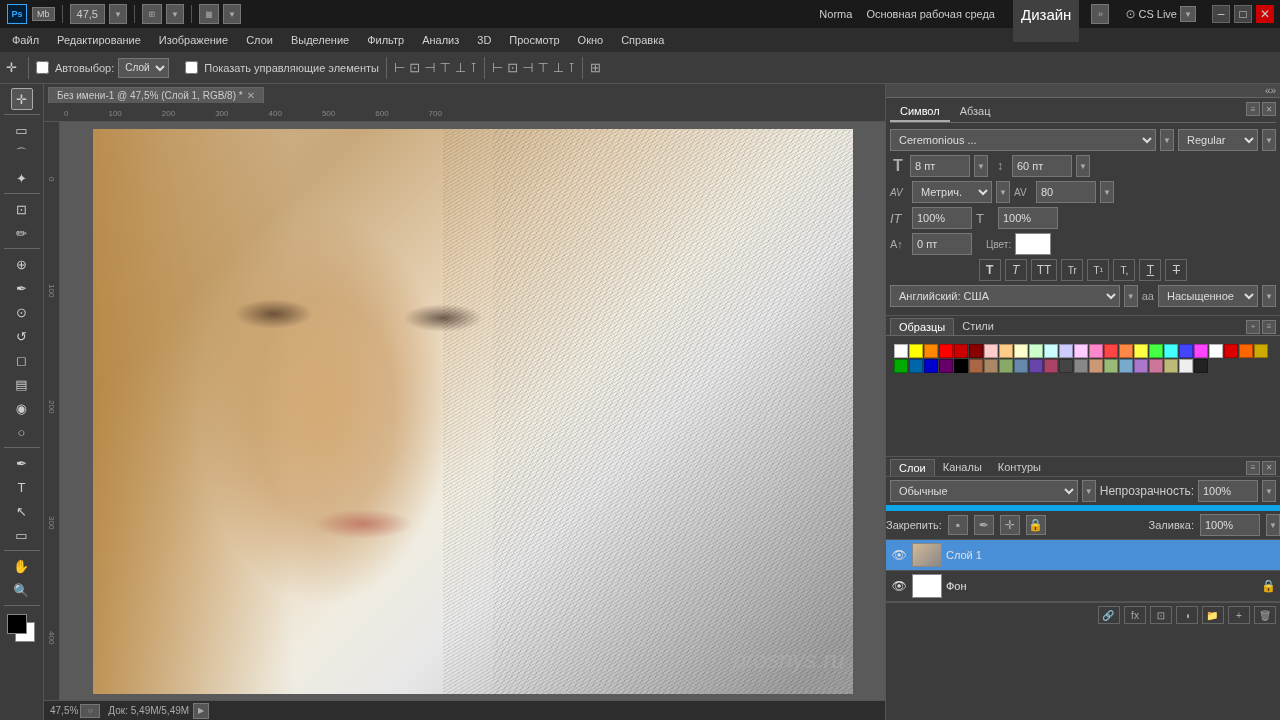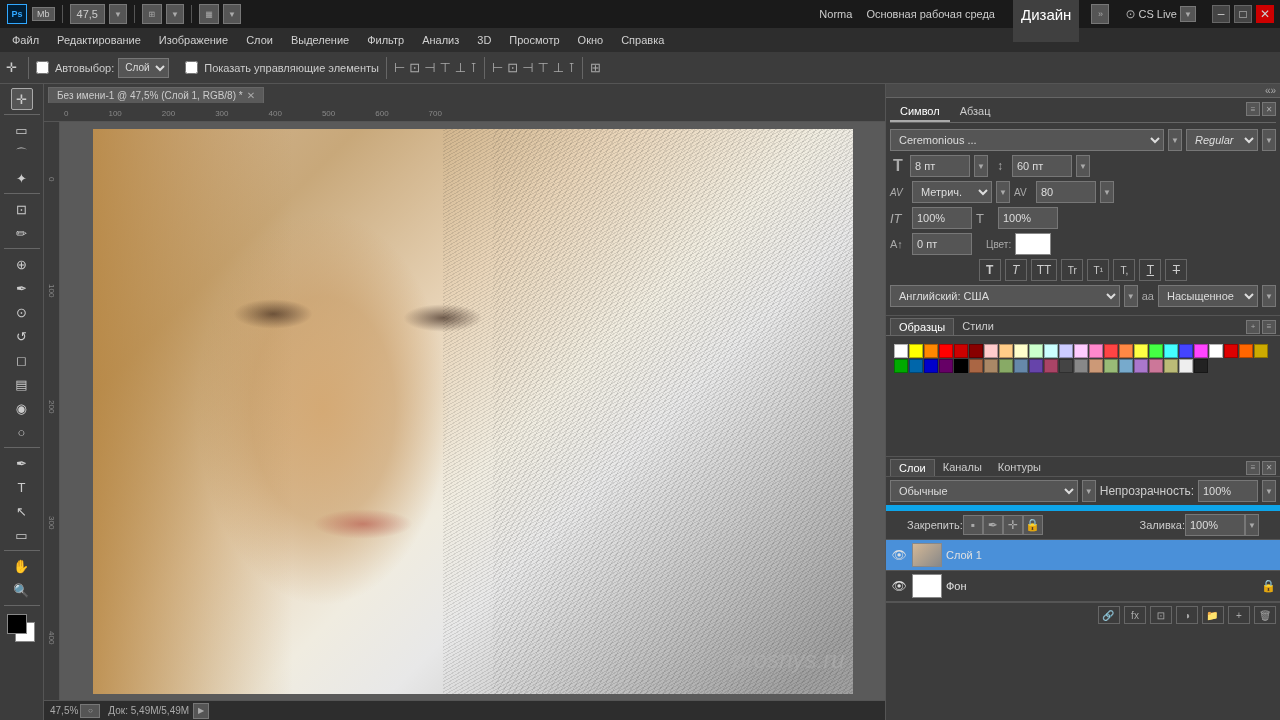"Regular" select.char-select { font-style: italic -> none; width: 72px -> 80px }
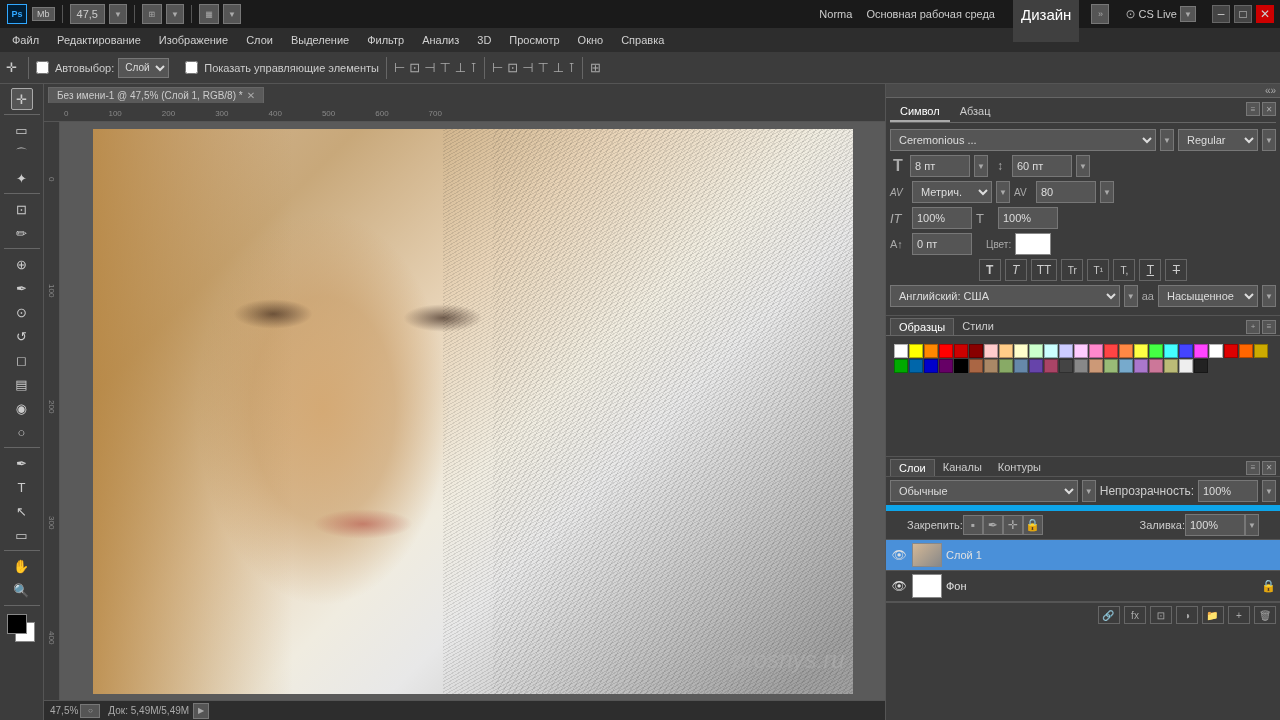"Закрепить:" .lock-row { gap: none -> 6px; padding: 3px 21px -> 3px 0 }
